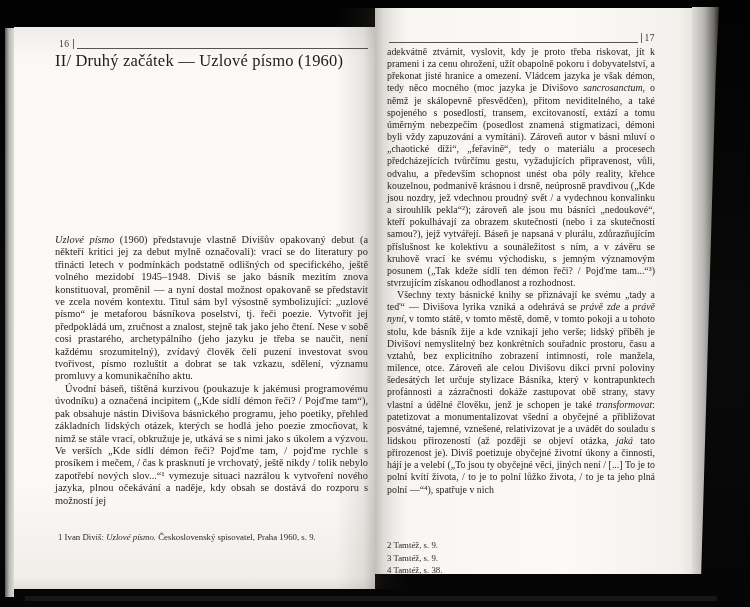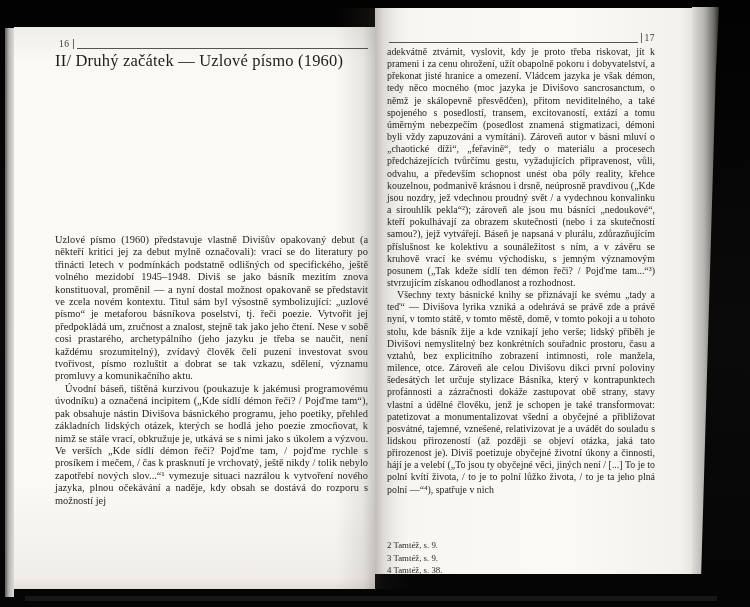"sancrosanctum" .it { font-style: none -> italic }
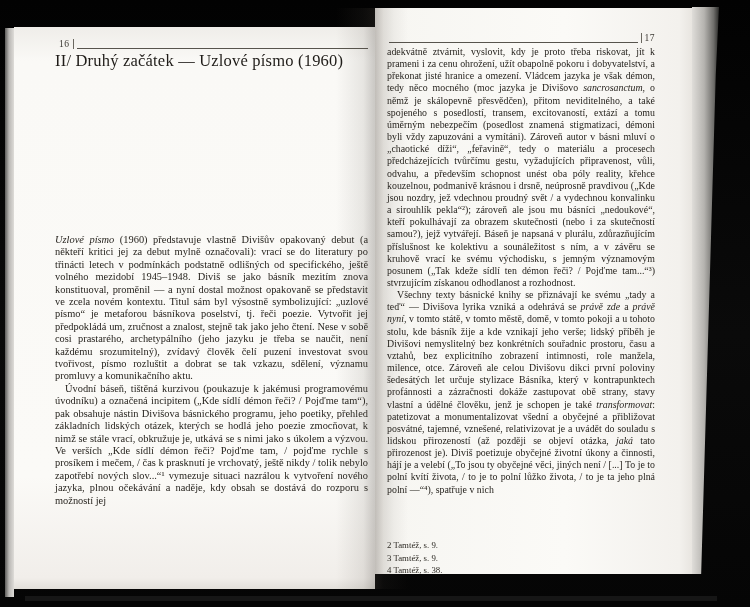"1 Ivan Diviš: Uzlové písmo." div.footnotes { html: none -> <div> <p><span>1 Ivan Diviš: </span><span>Uzlové písmo.</span><span> Československý spisovatel, Praha 1960, s. 9.</span></p> </div> }
